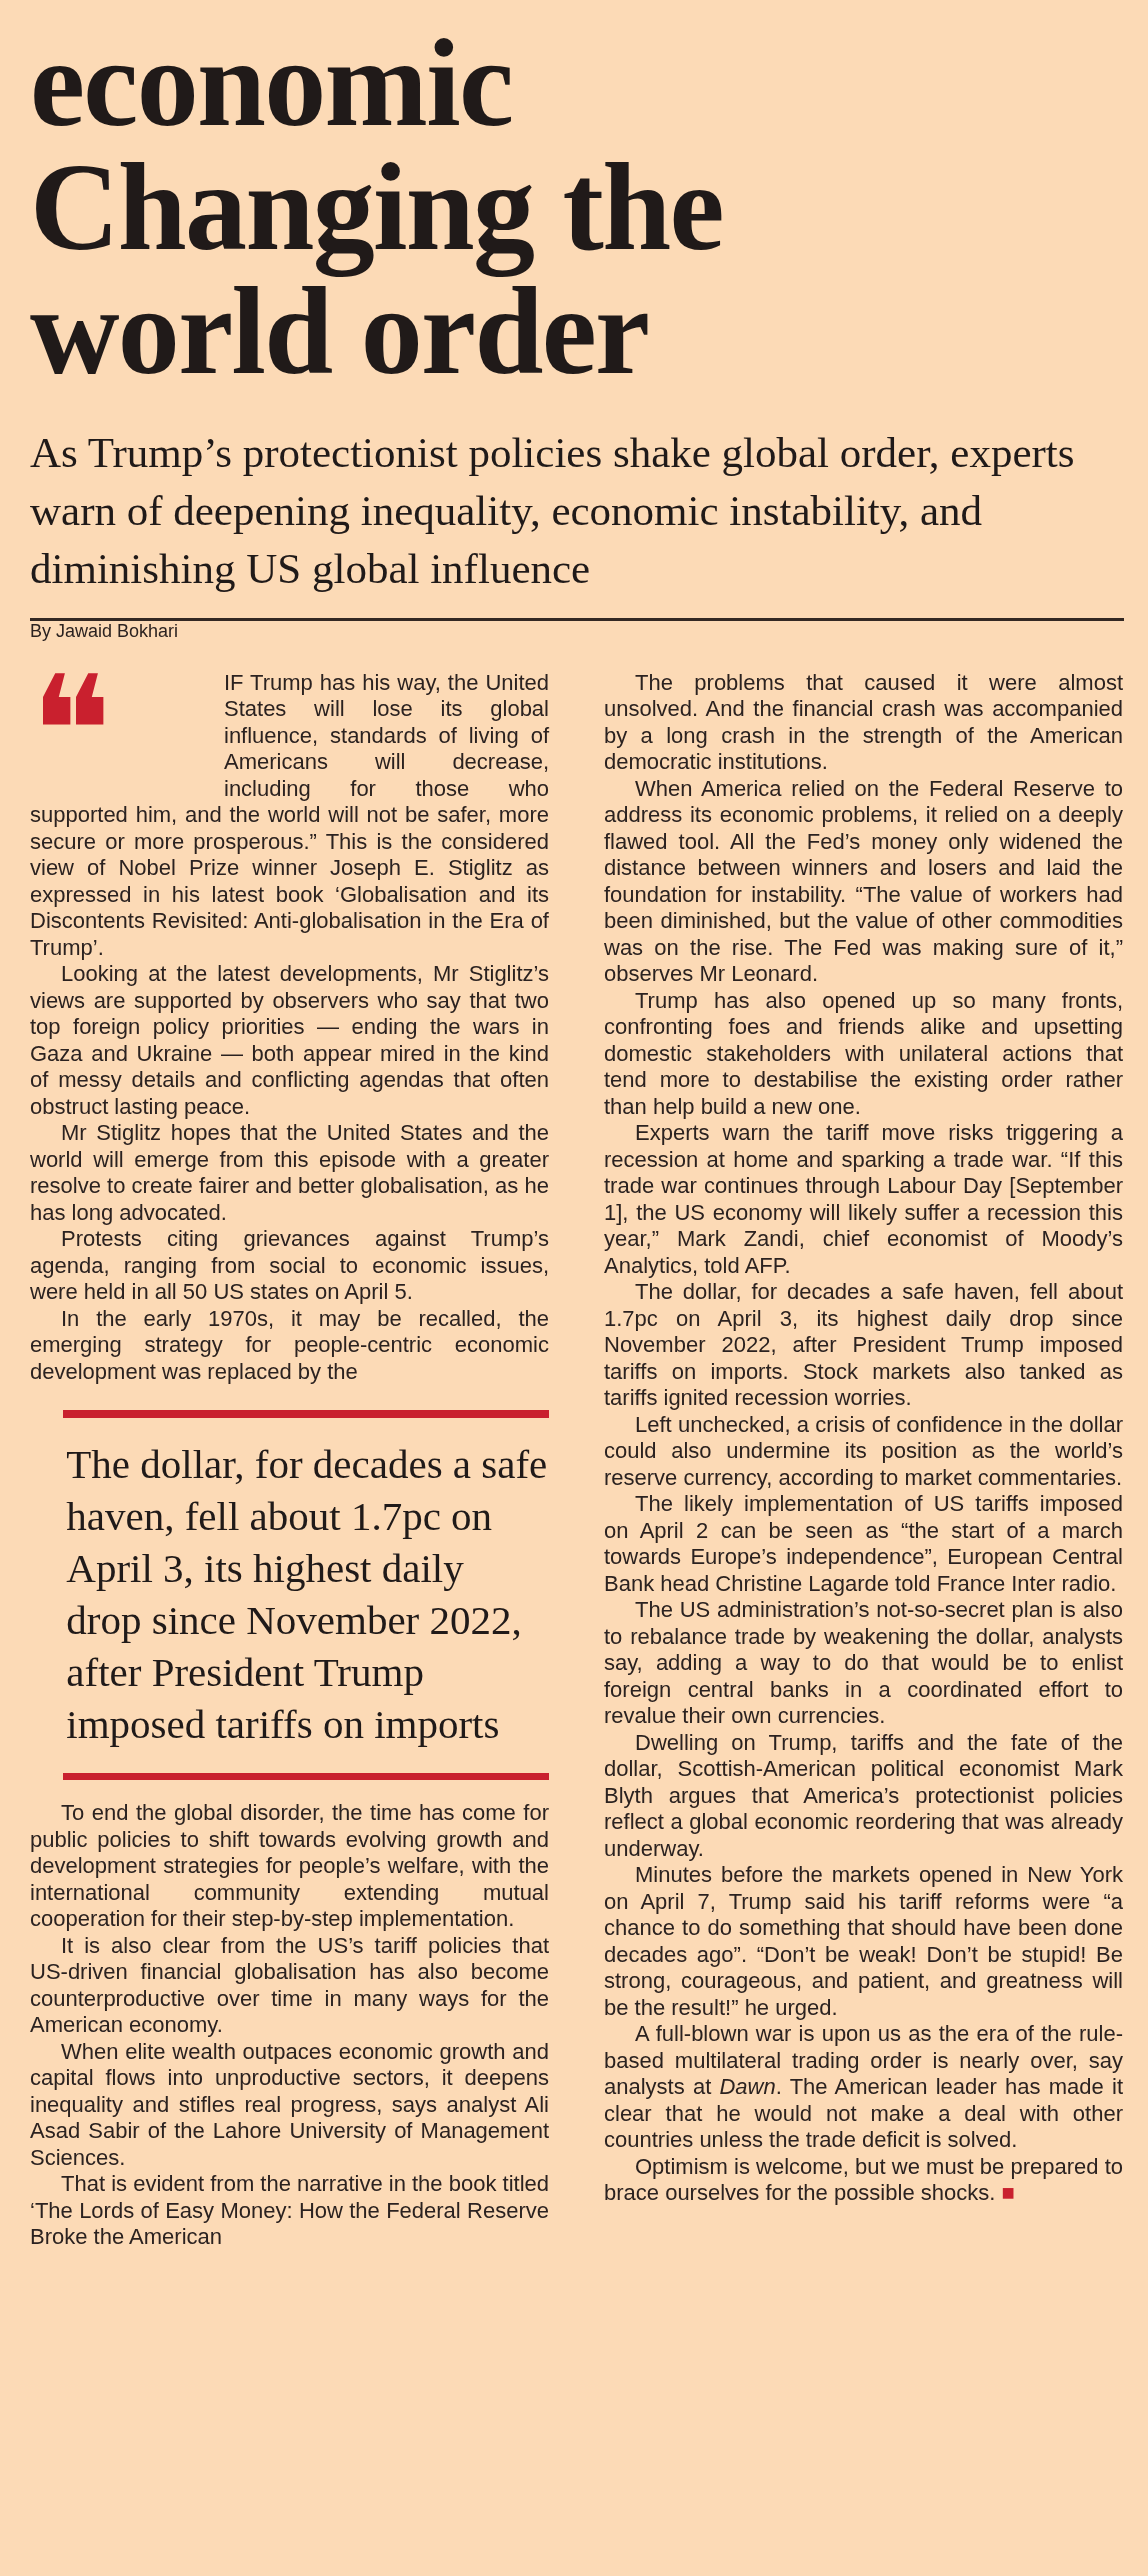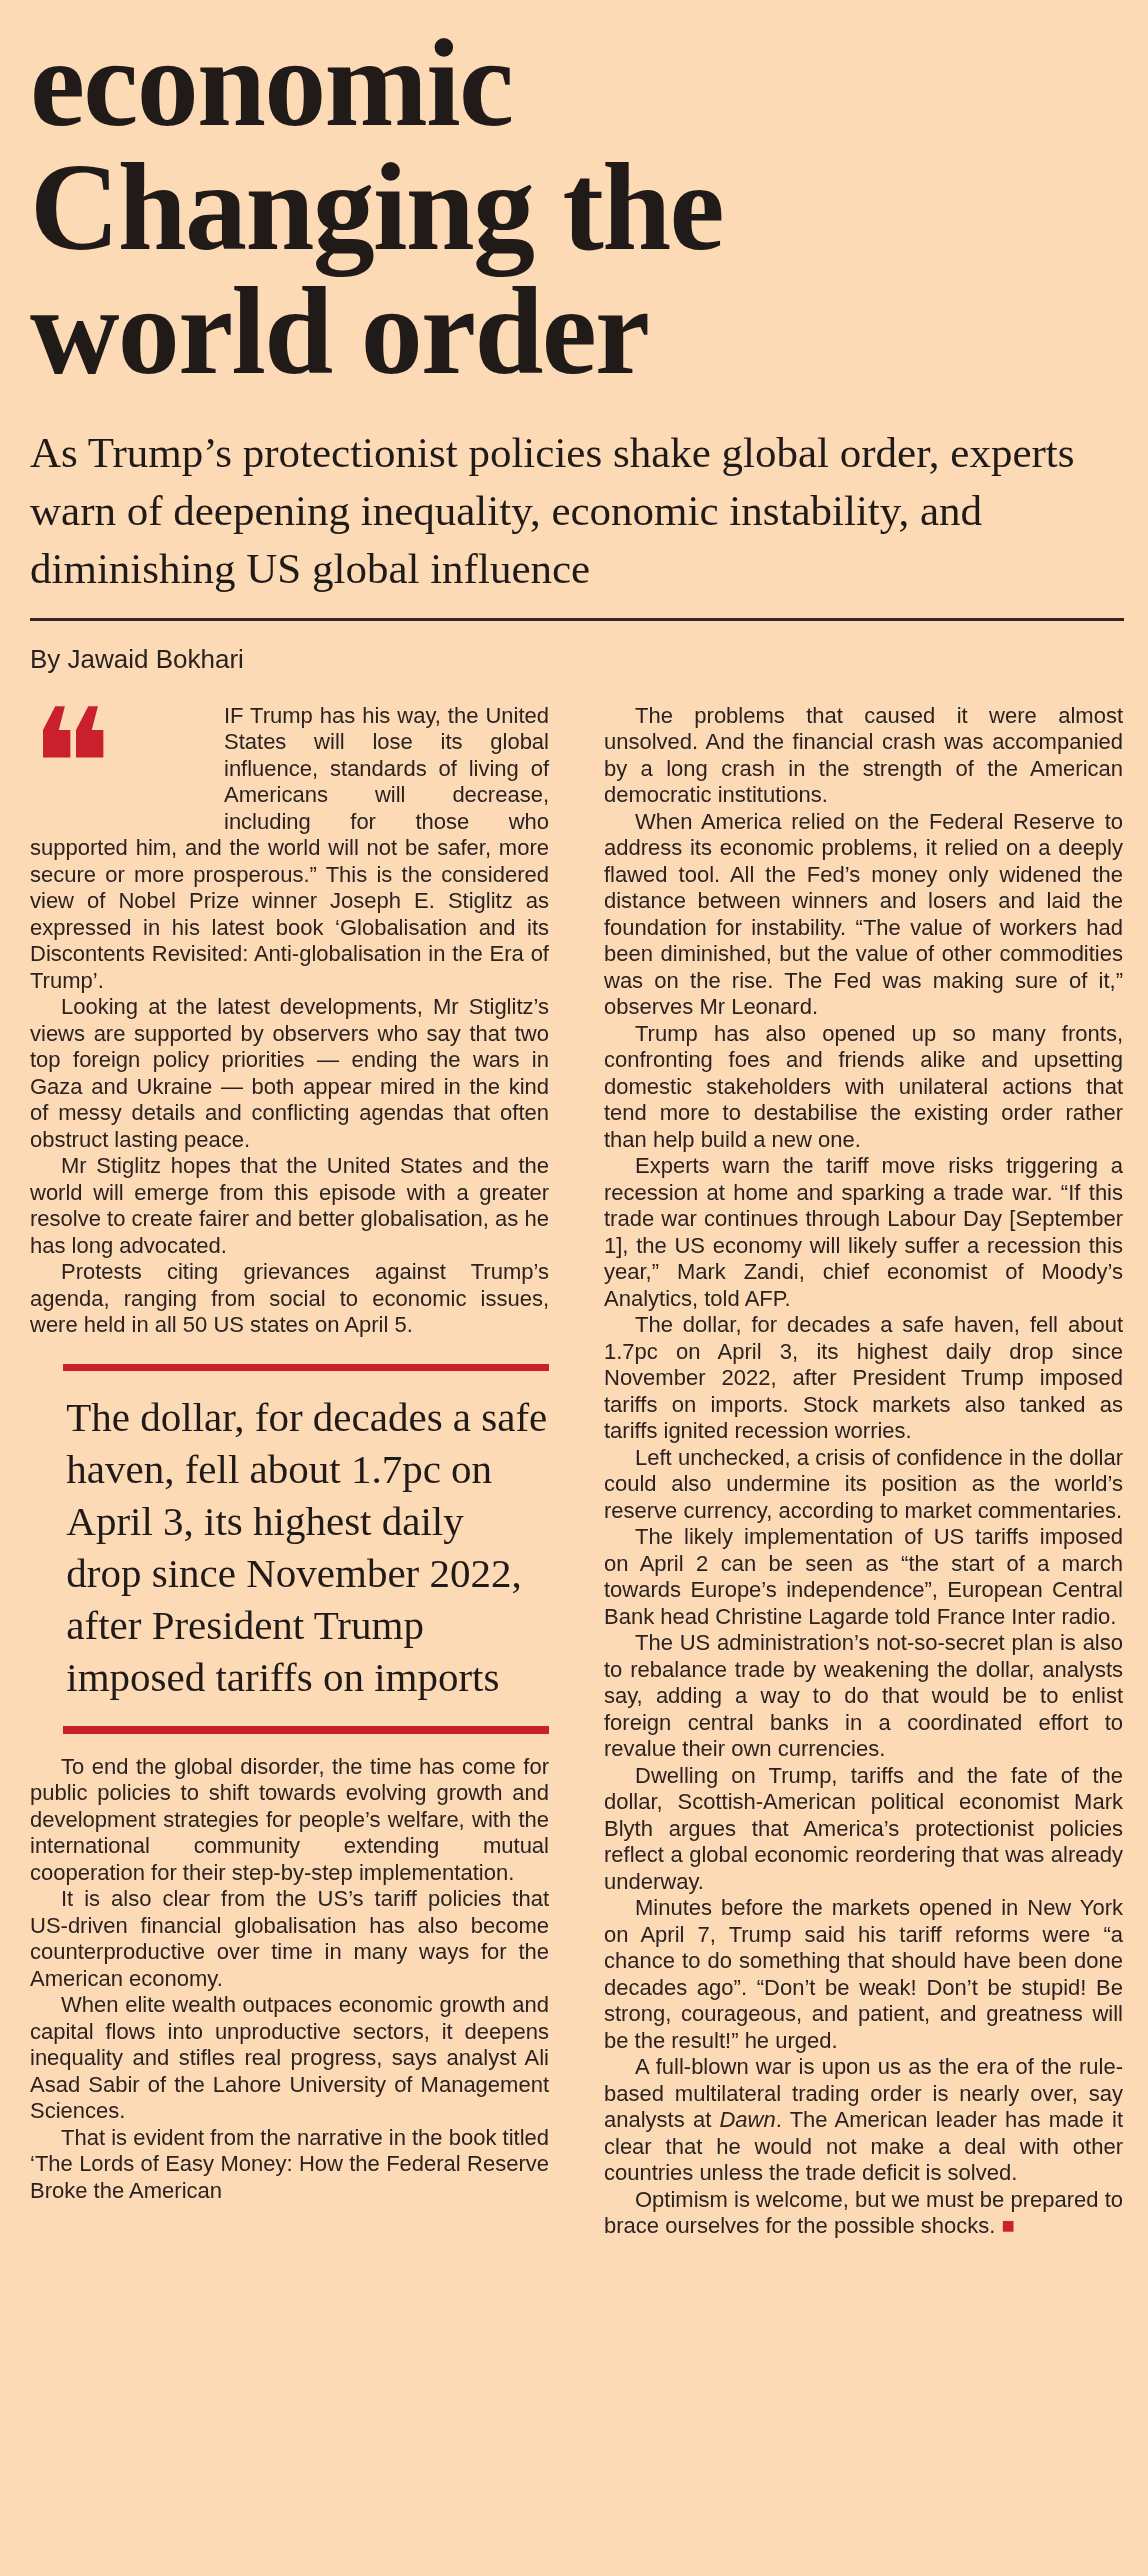"By Jawaid Bokhari" .byline { font-size: 26px -> 18px; margin-top: 23px -> none }
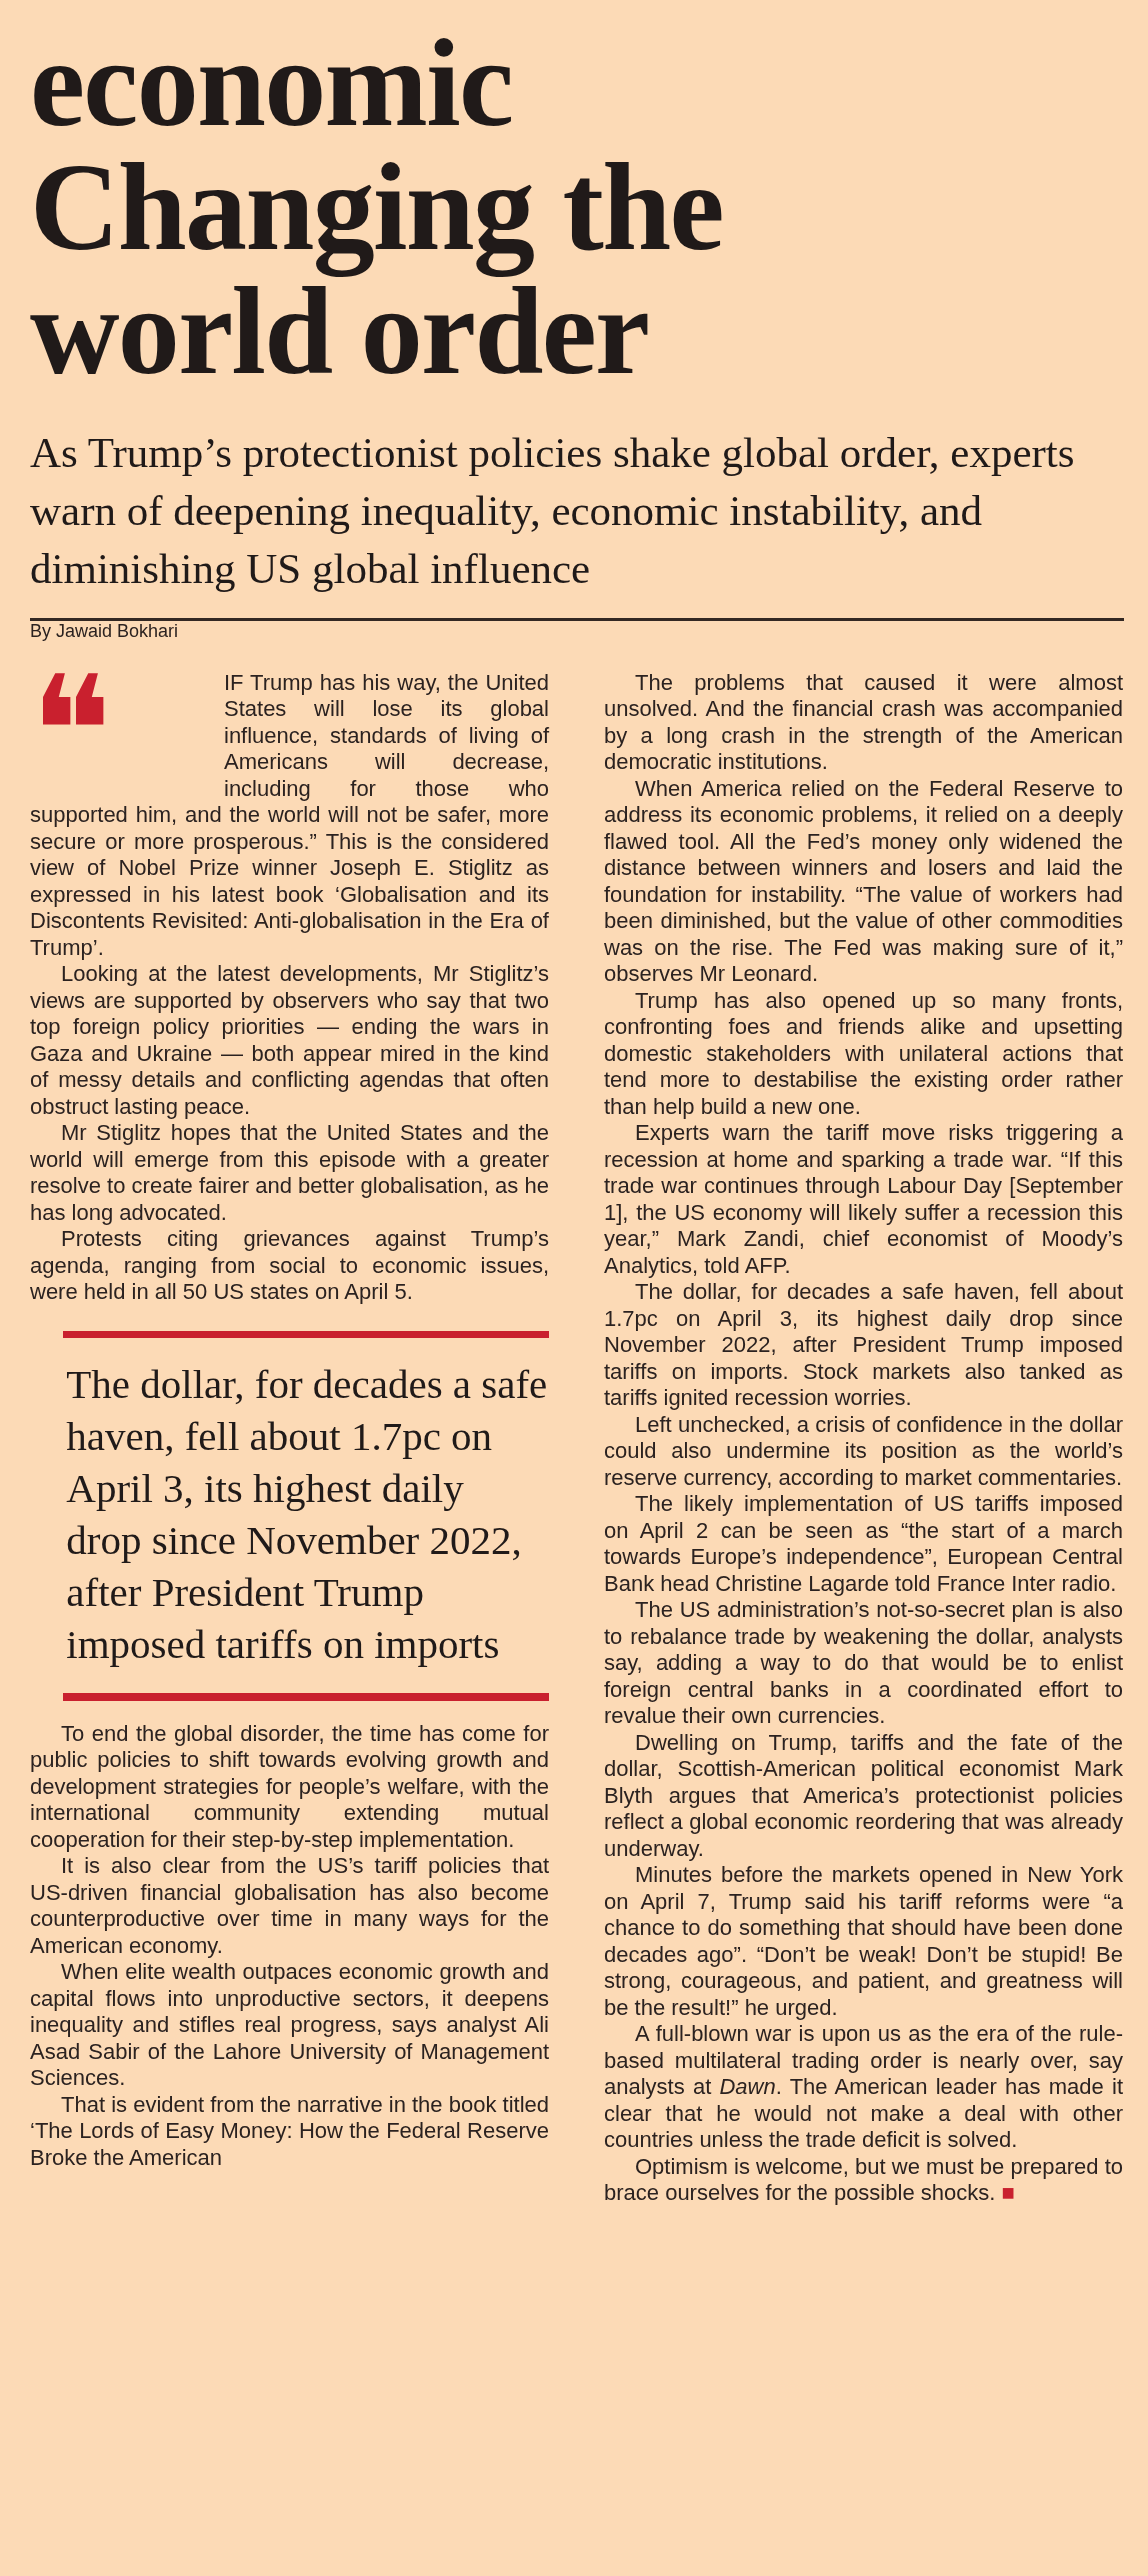"In the early 1970s, it" p.body-para { html: none -> <p><span>In the early 1970s, it may be recalled, the emerging strategy for people-centric economic development was replaced by the</span></p> }
